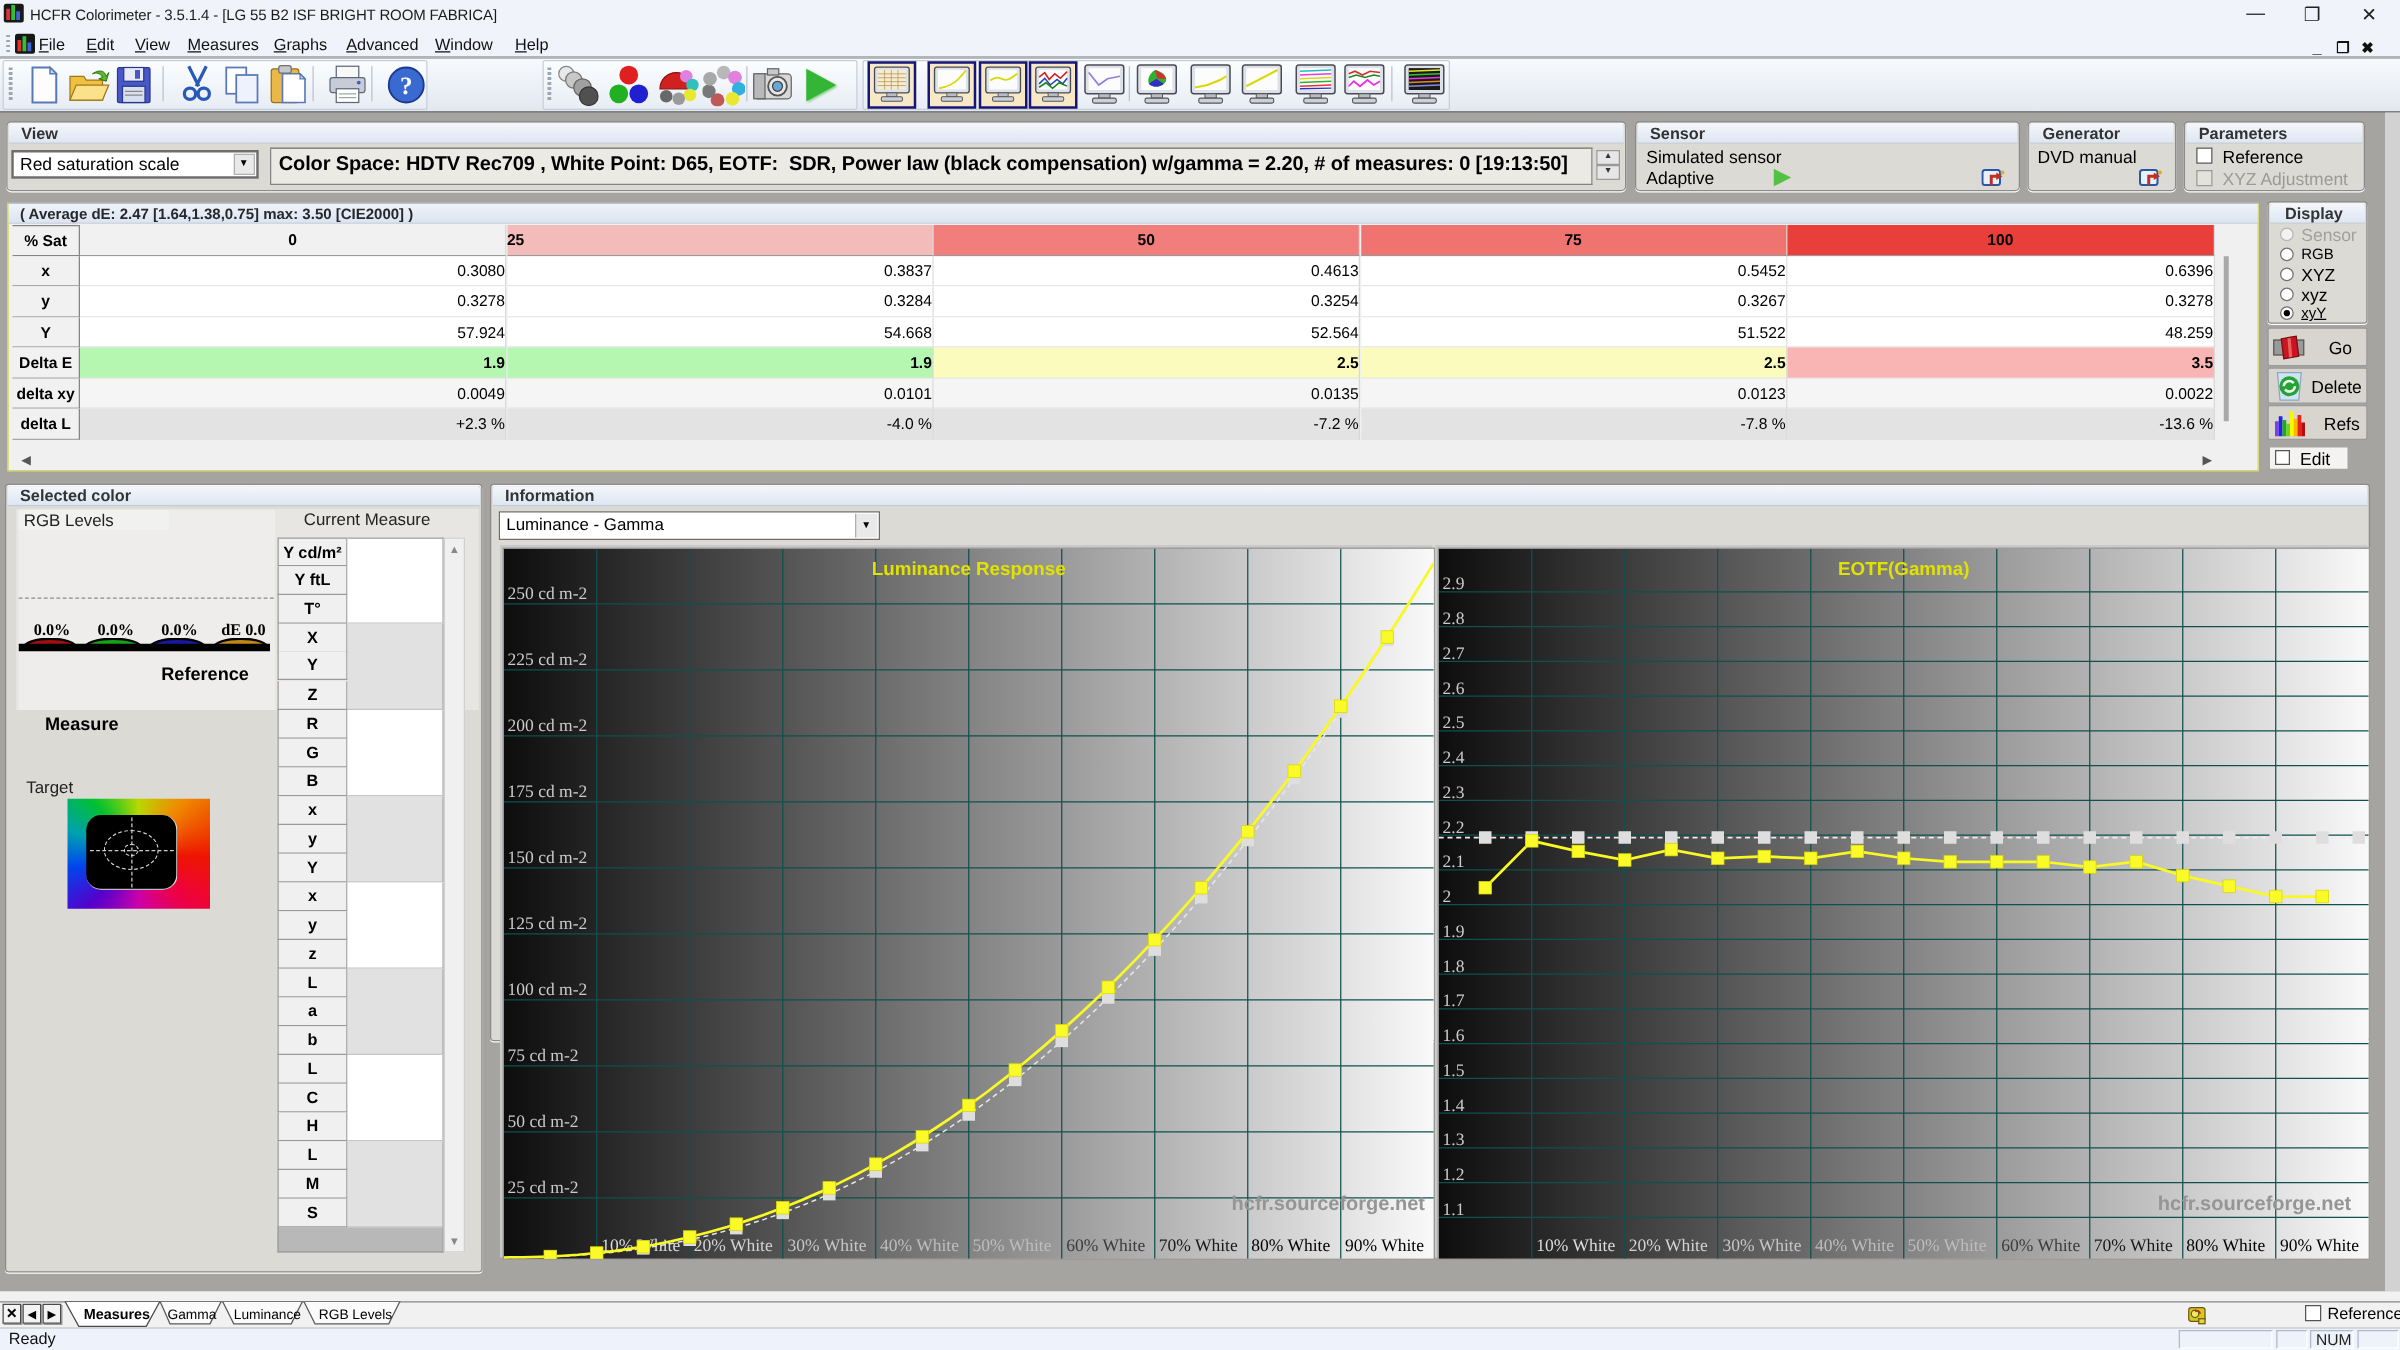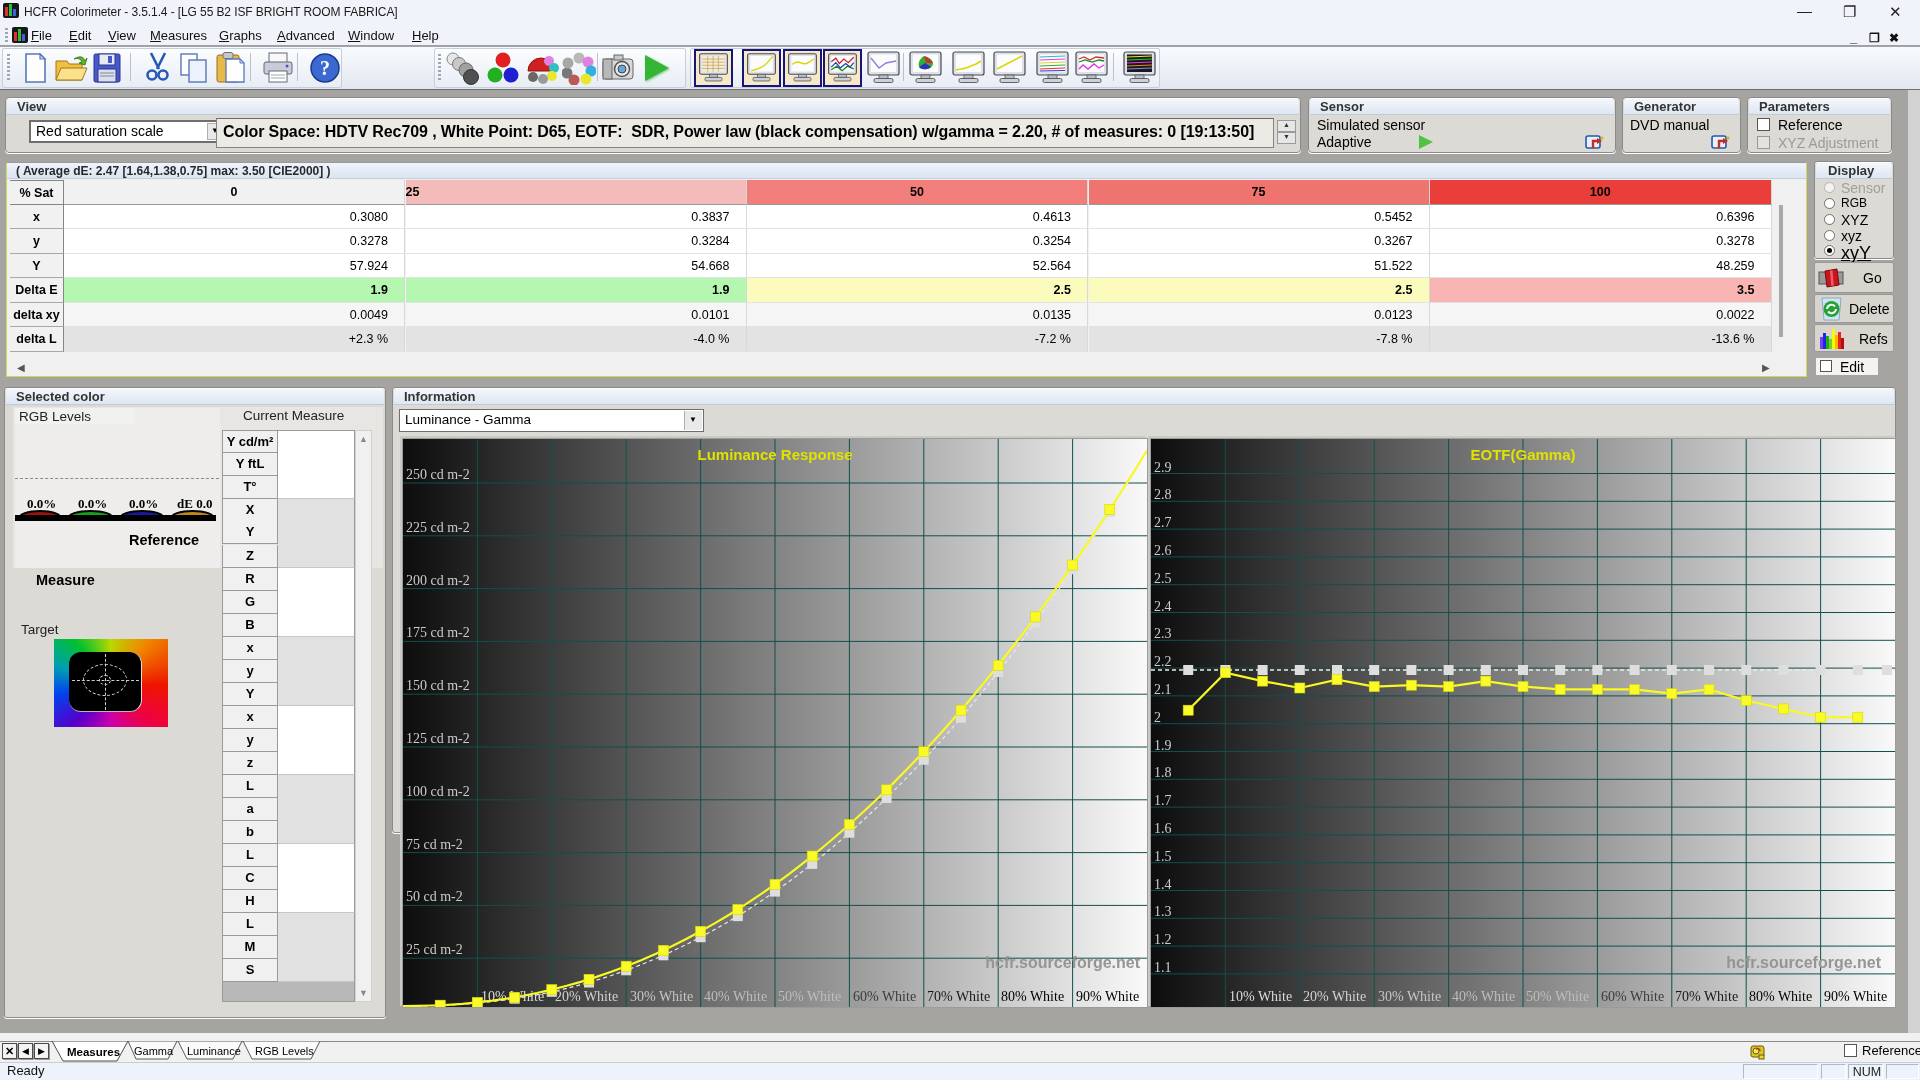"Red saturation scale" div.abs { margin-left: 20px -> none }
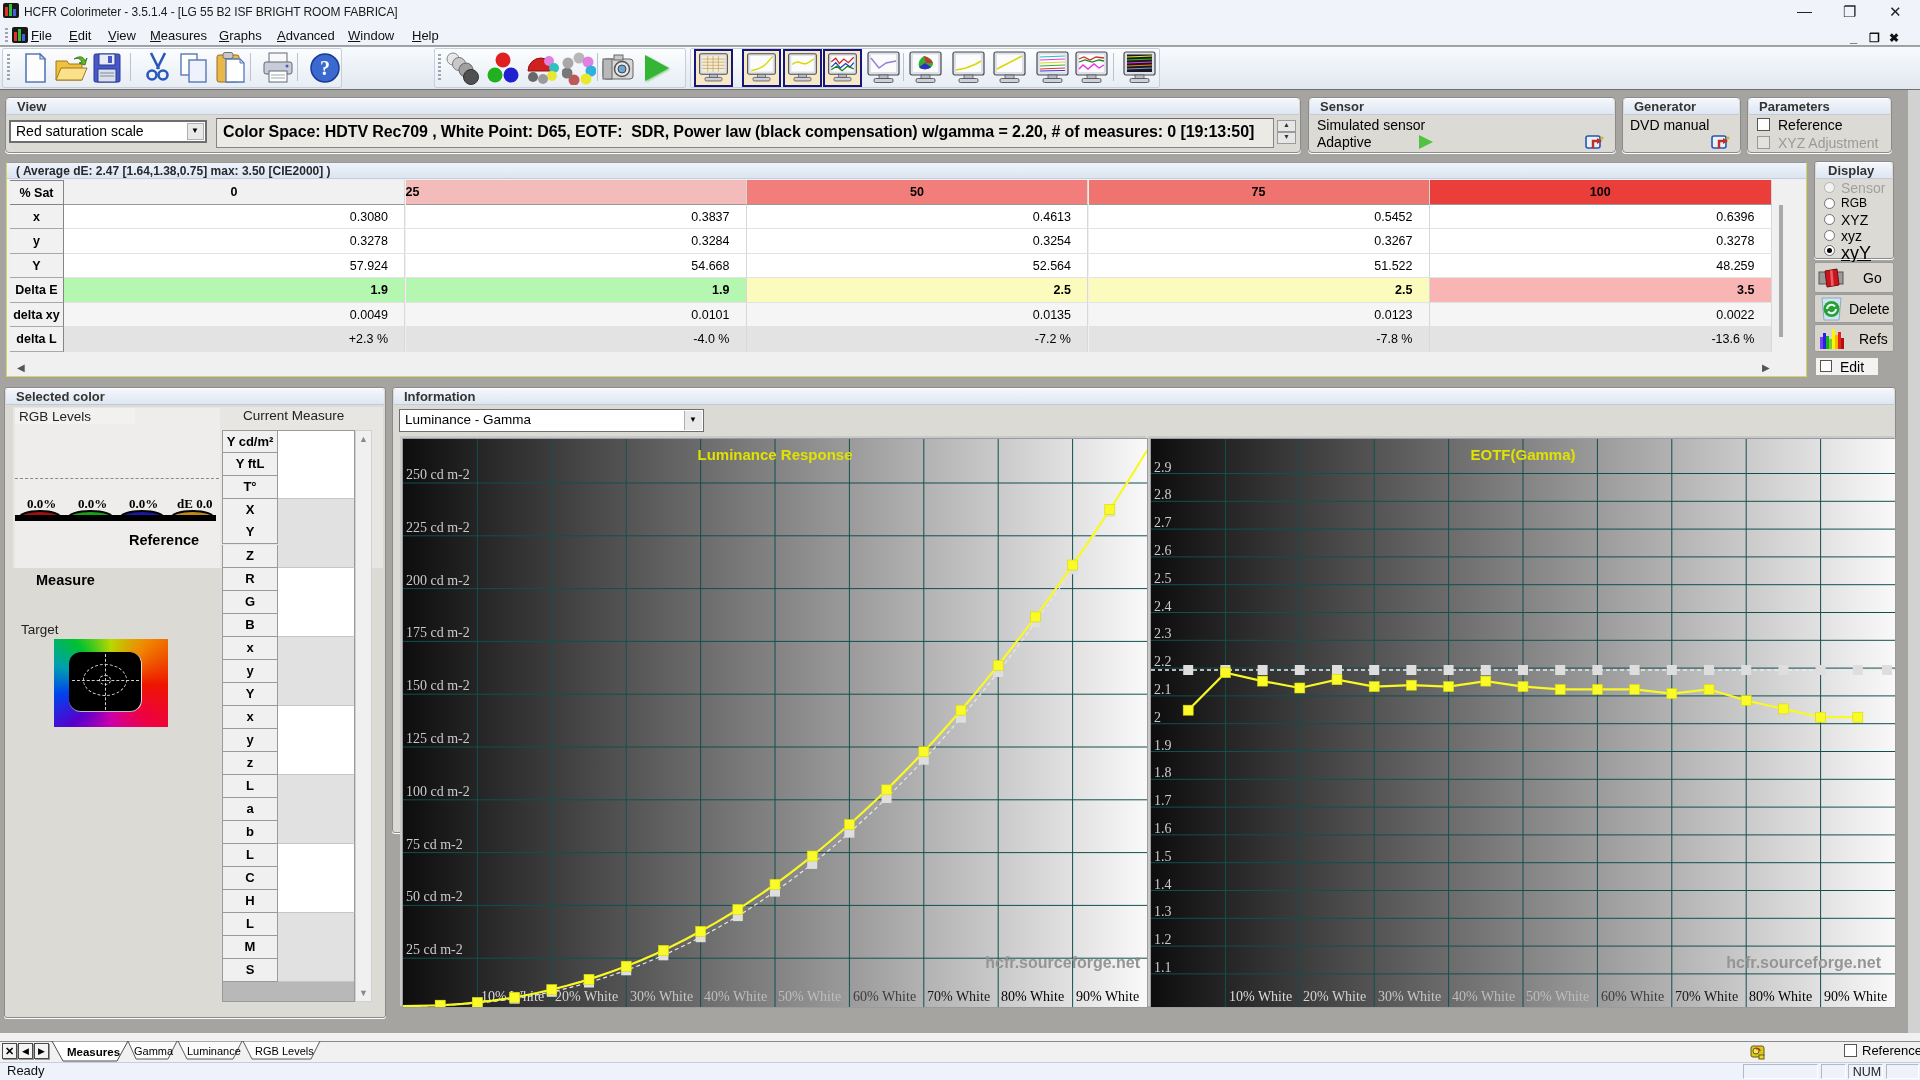"0.3080" #mtable .c { padding-right: 16px -> 0 }
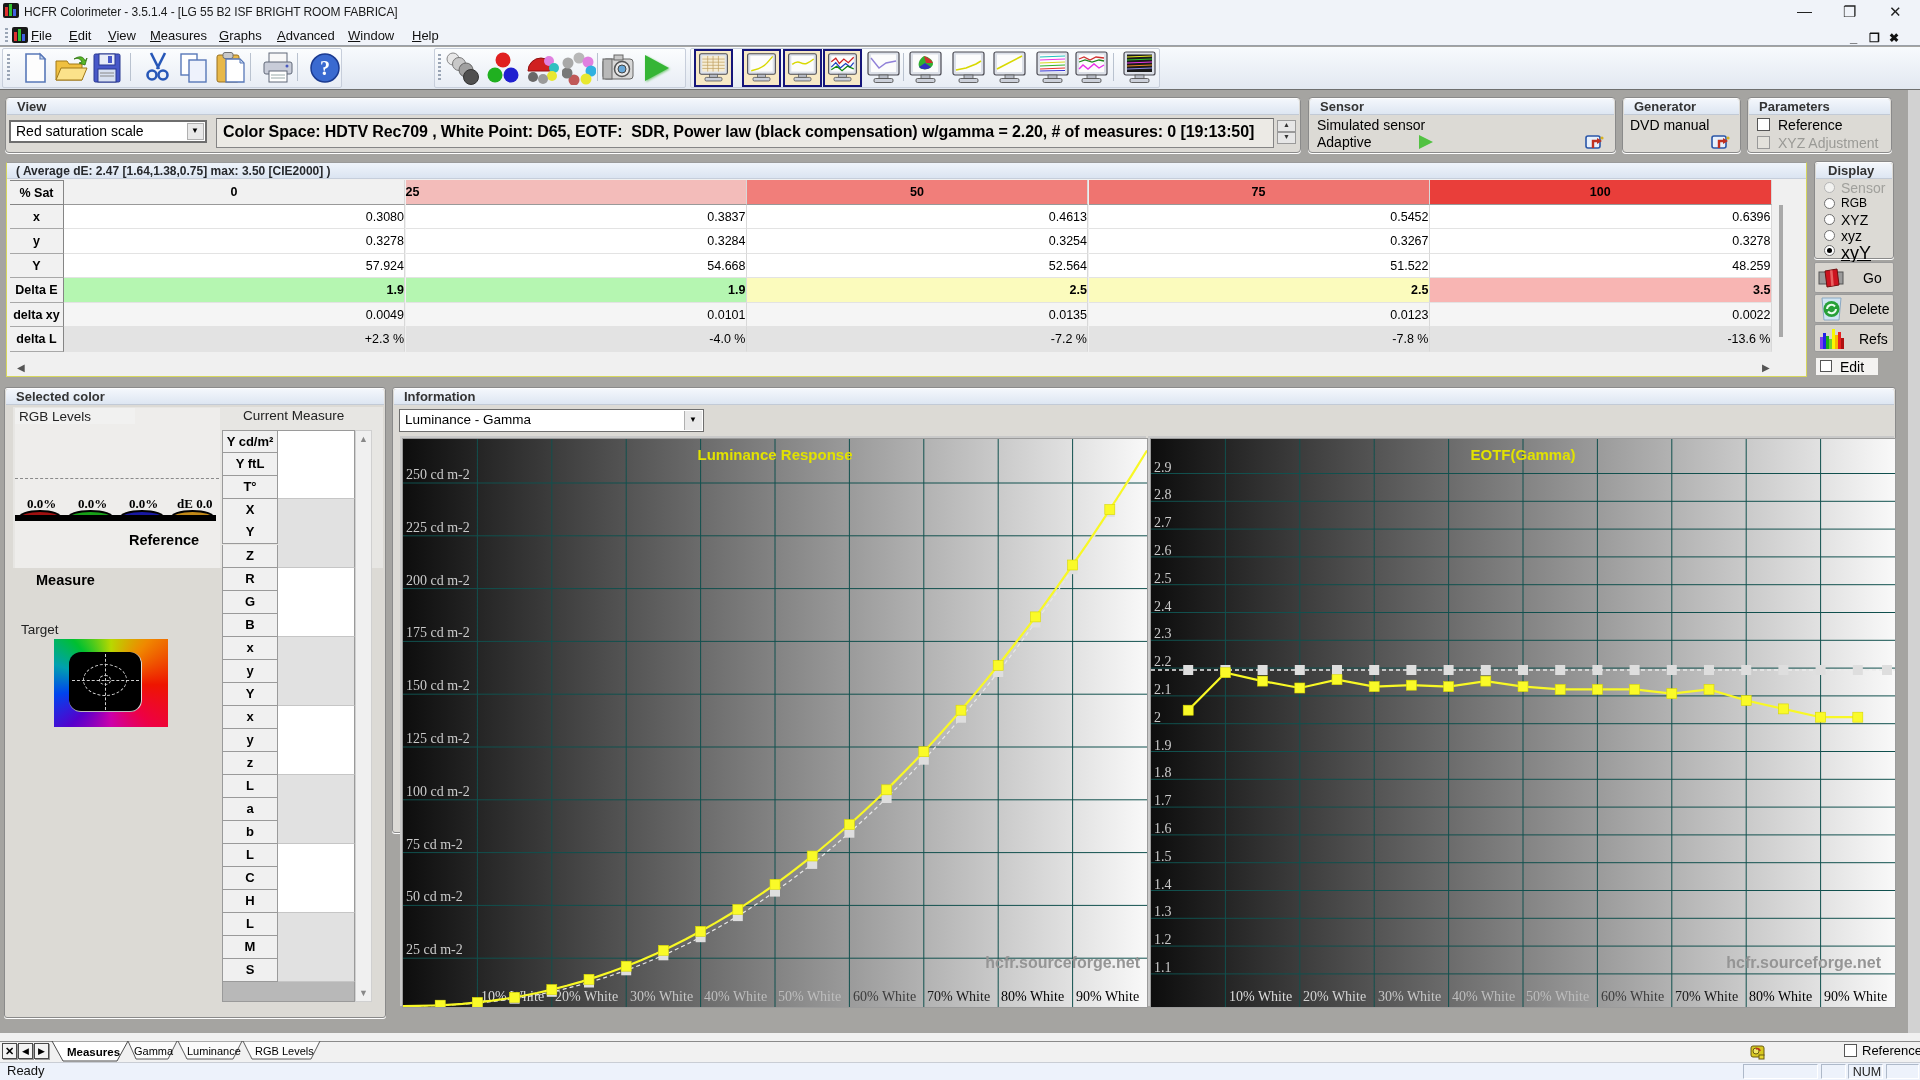"xyY" div.abs { font-size: 18px -> 12px }
